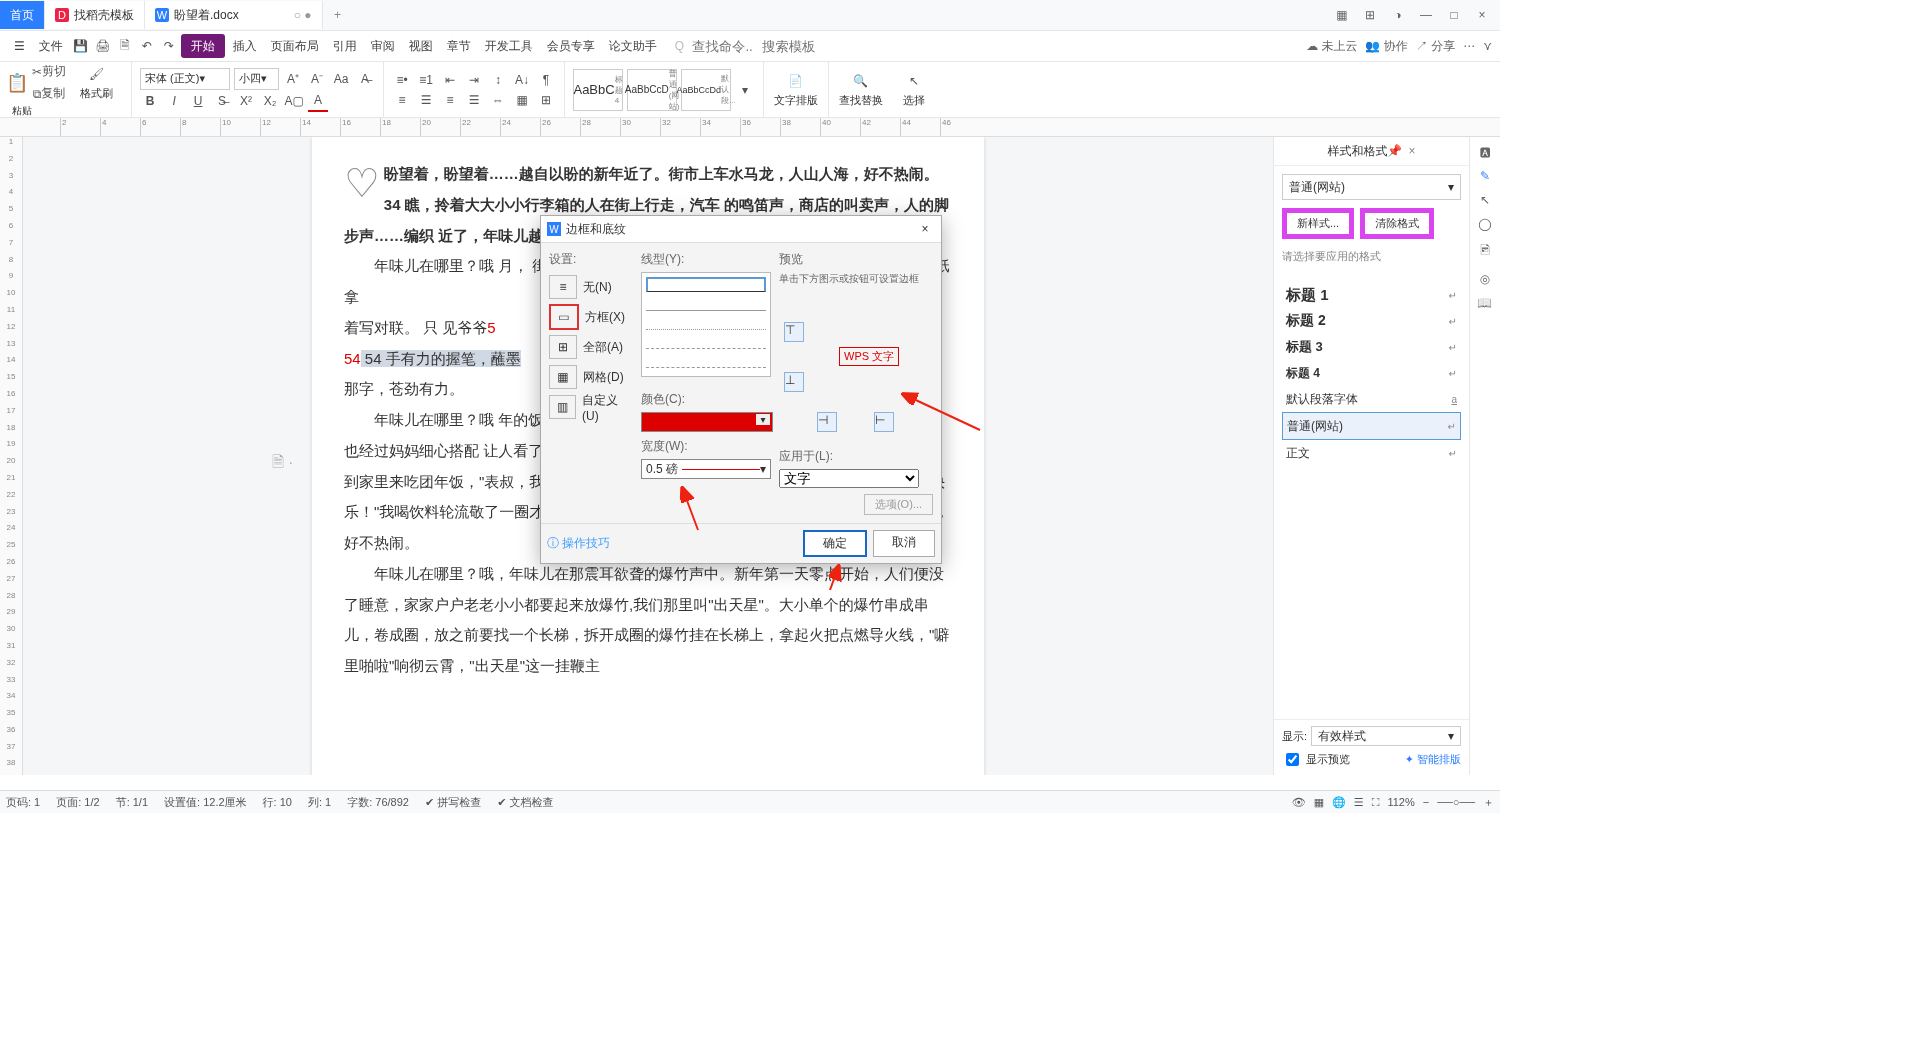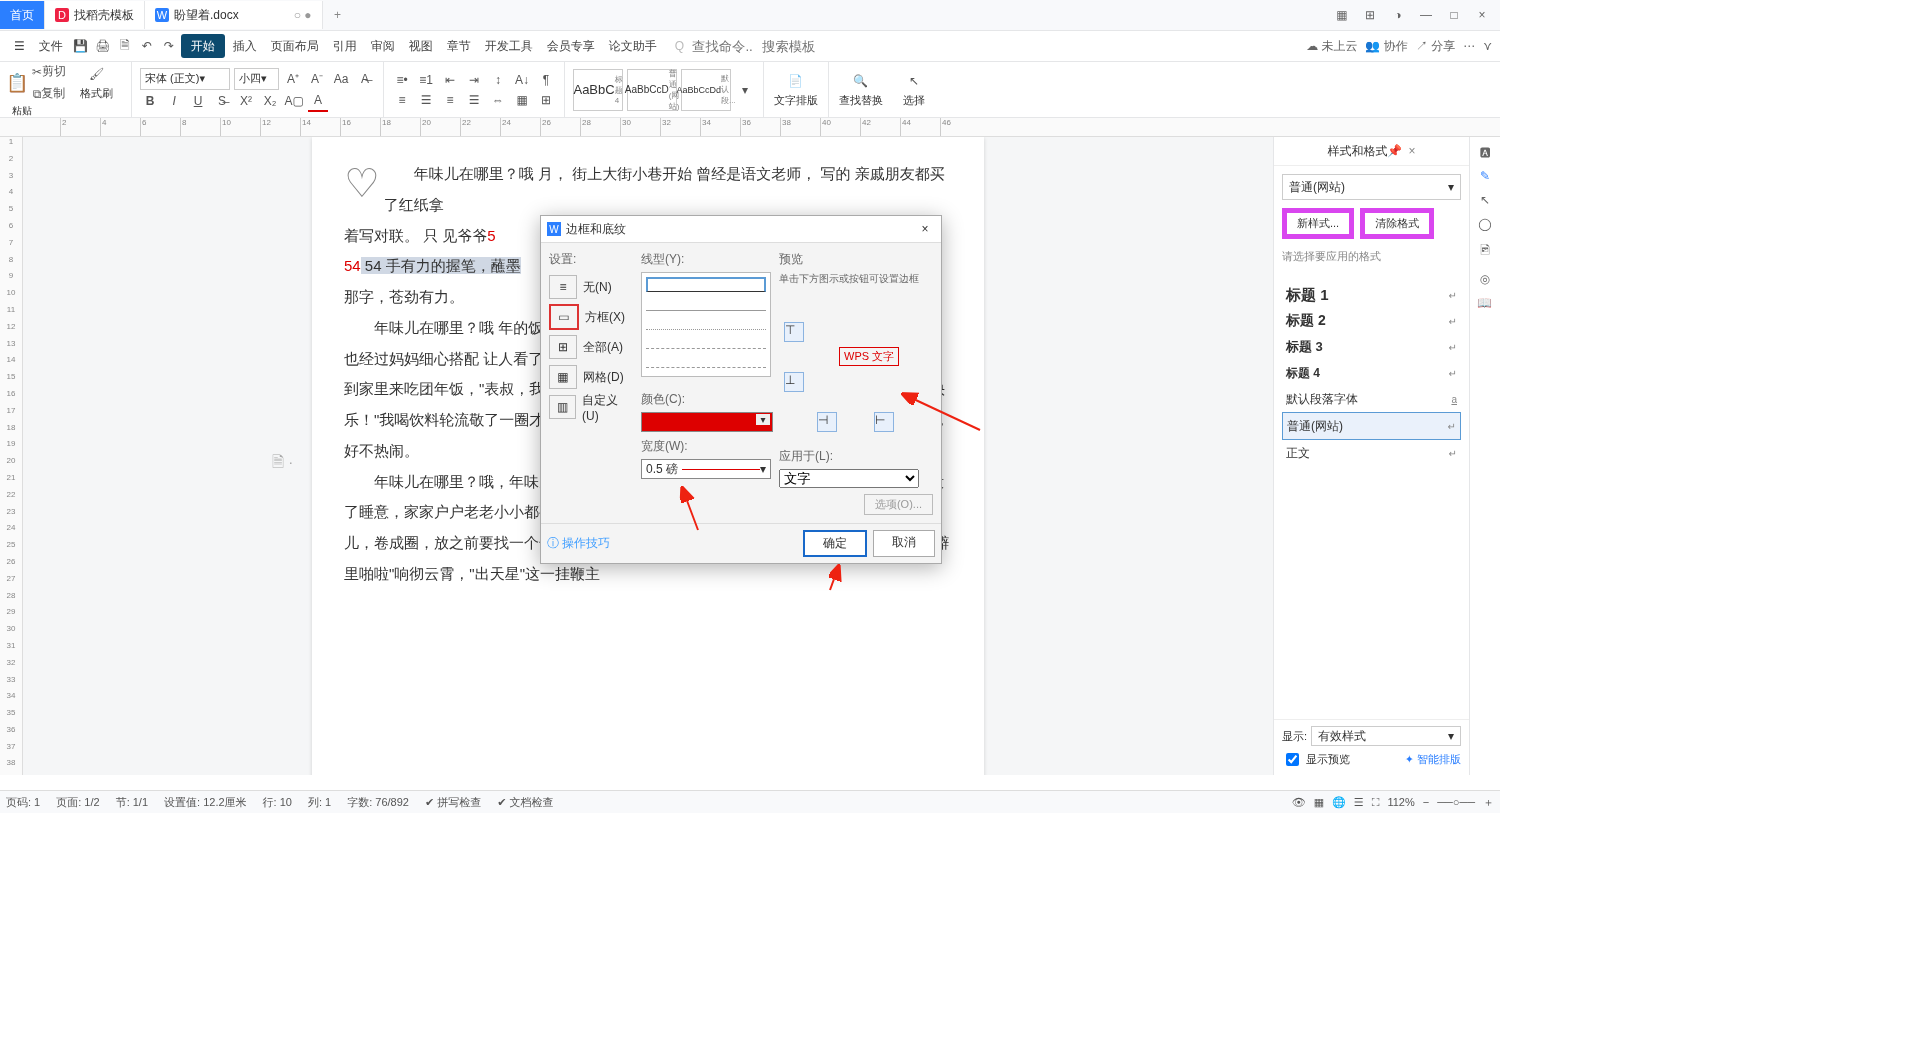"开始" .menubar .mbtn.active { background: #0c4a6e -> #701a75 }
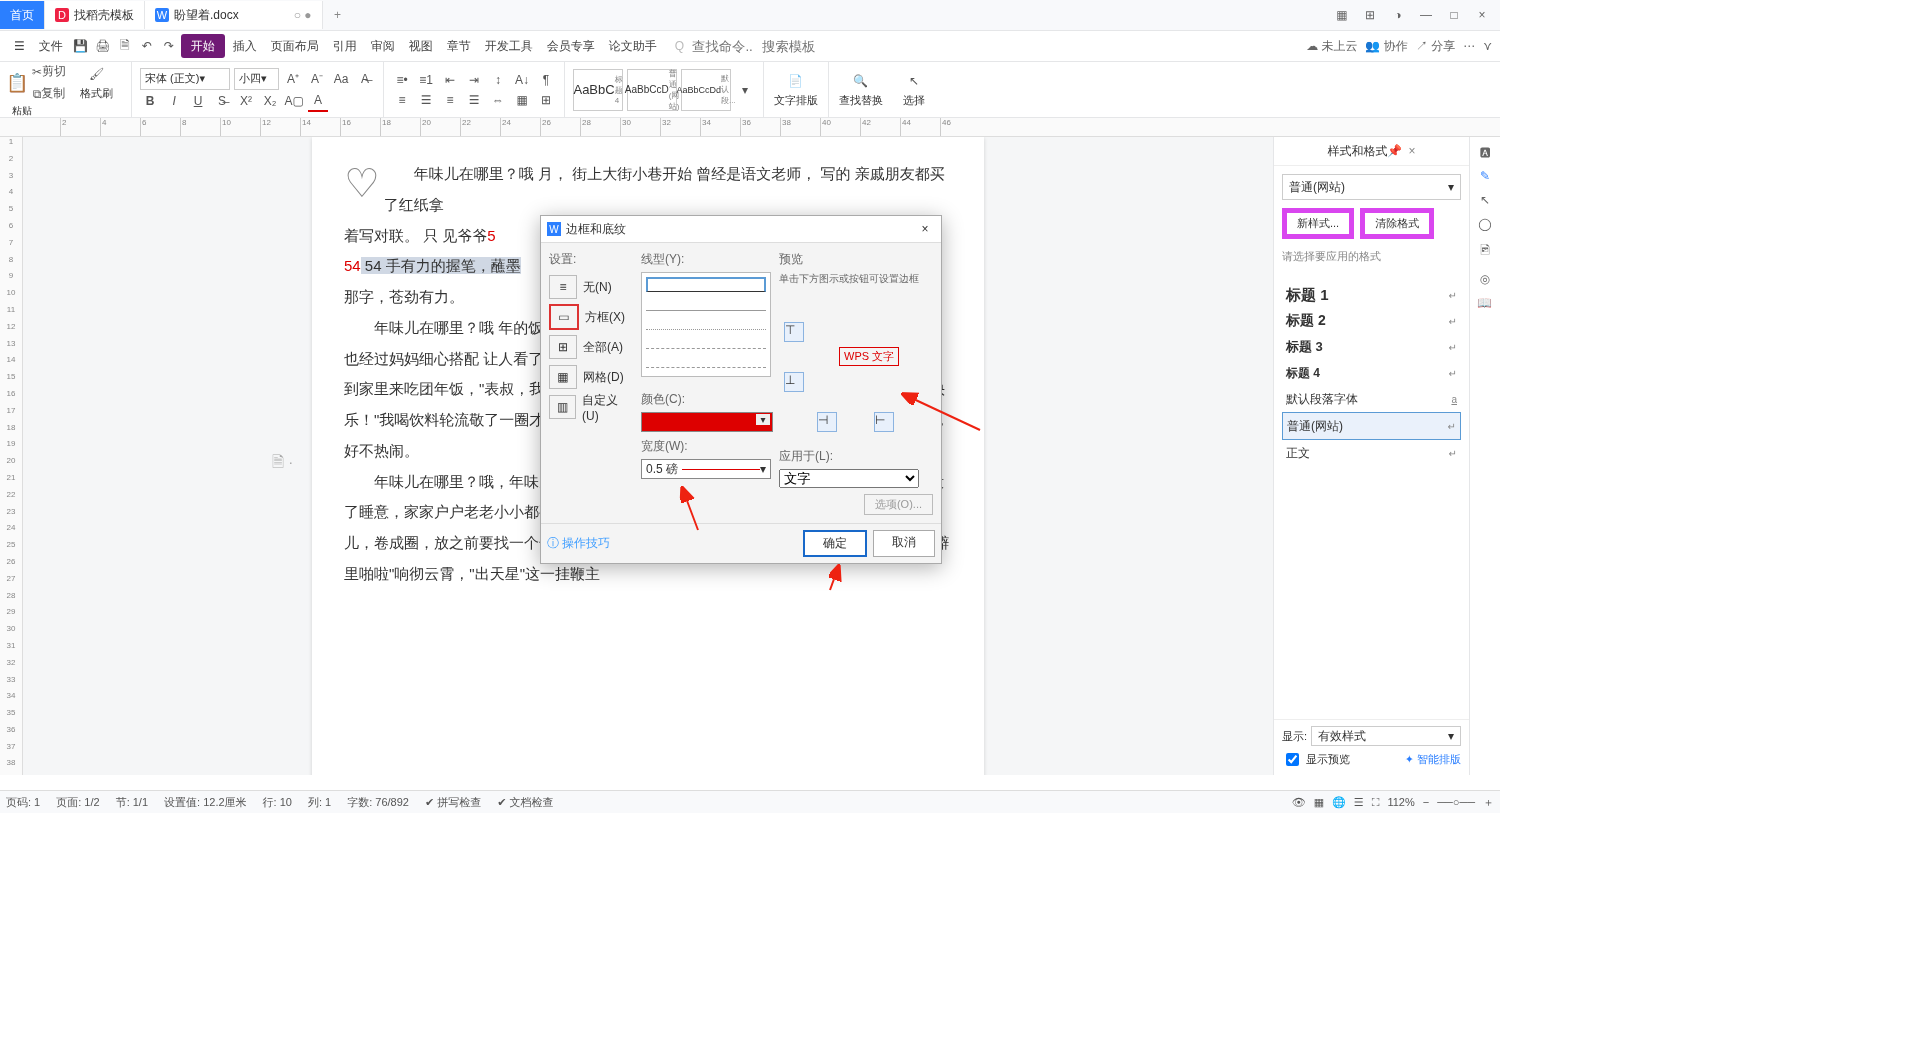"盼望着，盼望着……越自以盼的新年近了。街市上车水马龙，人山人海，好不热闹。34" div { html: none -> <div><b>盼望着，盼望着……越自以盼的新年近了。街市上车水马龙，人山人海，好不热闹。34 瞧，拎着大大小小行李箱的人在街上行走，汽车 的鸣笛声，商店的叫卖声，人的脚步声……编织 近了，年味儿越</b></div> }
